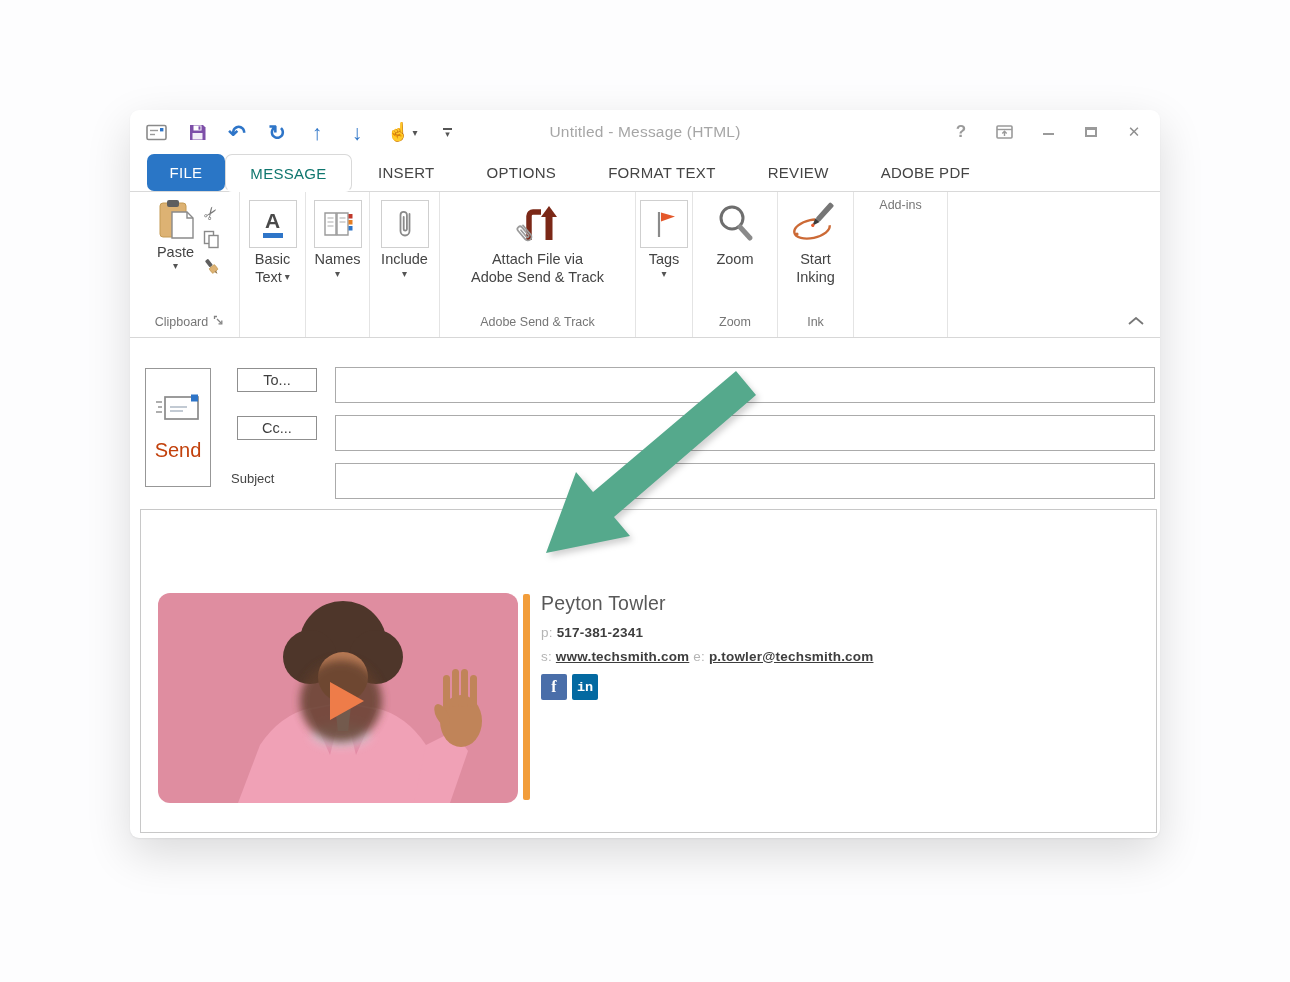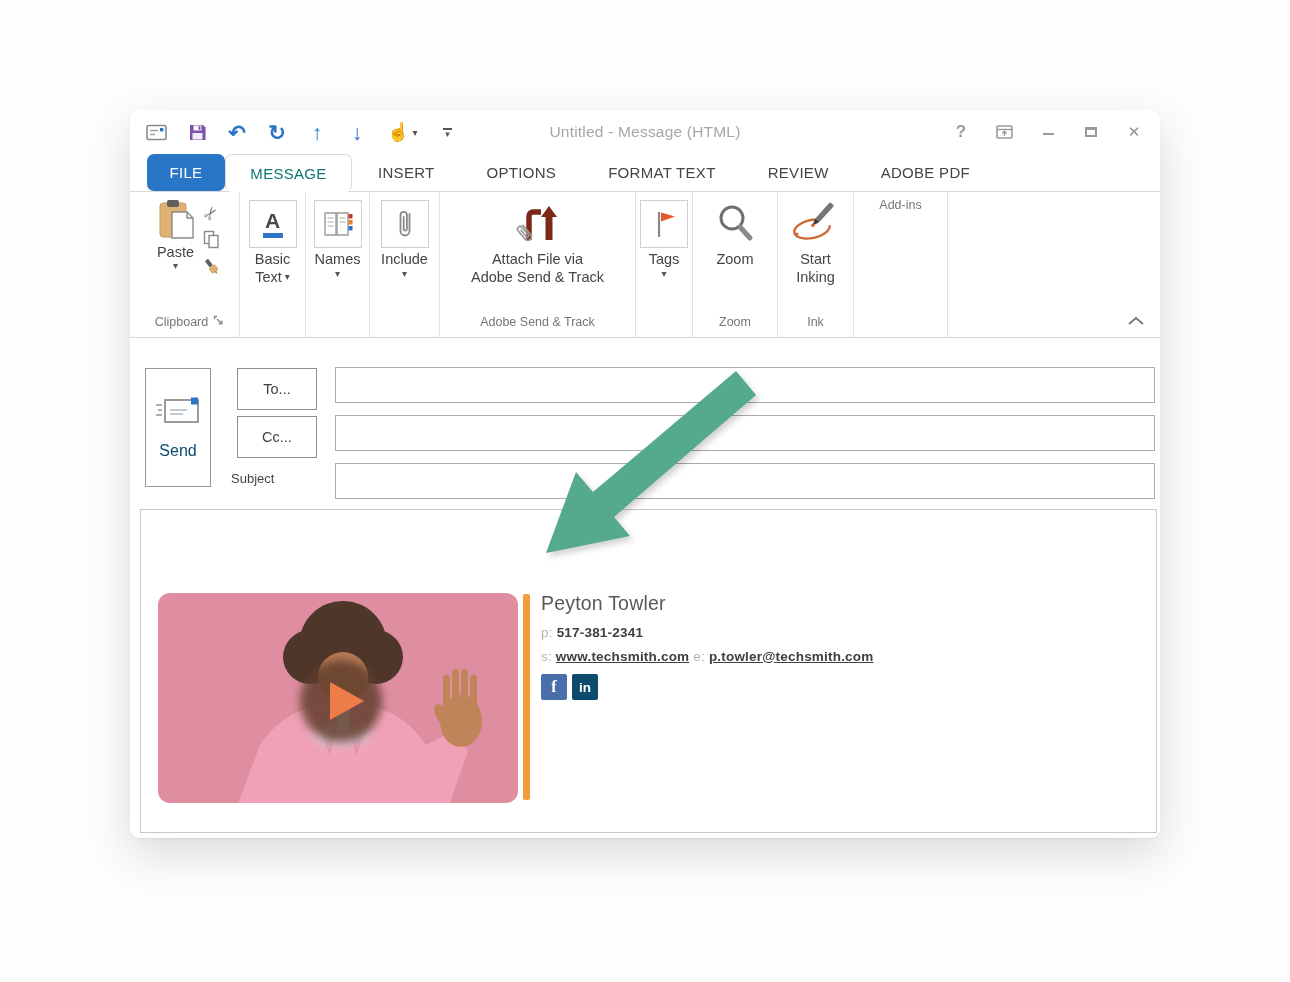"To..." .field-btn { height: 42px -> 24px }
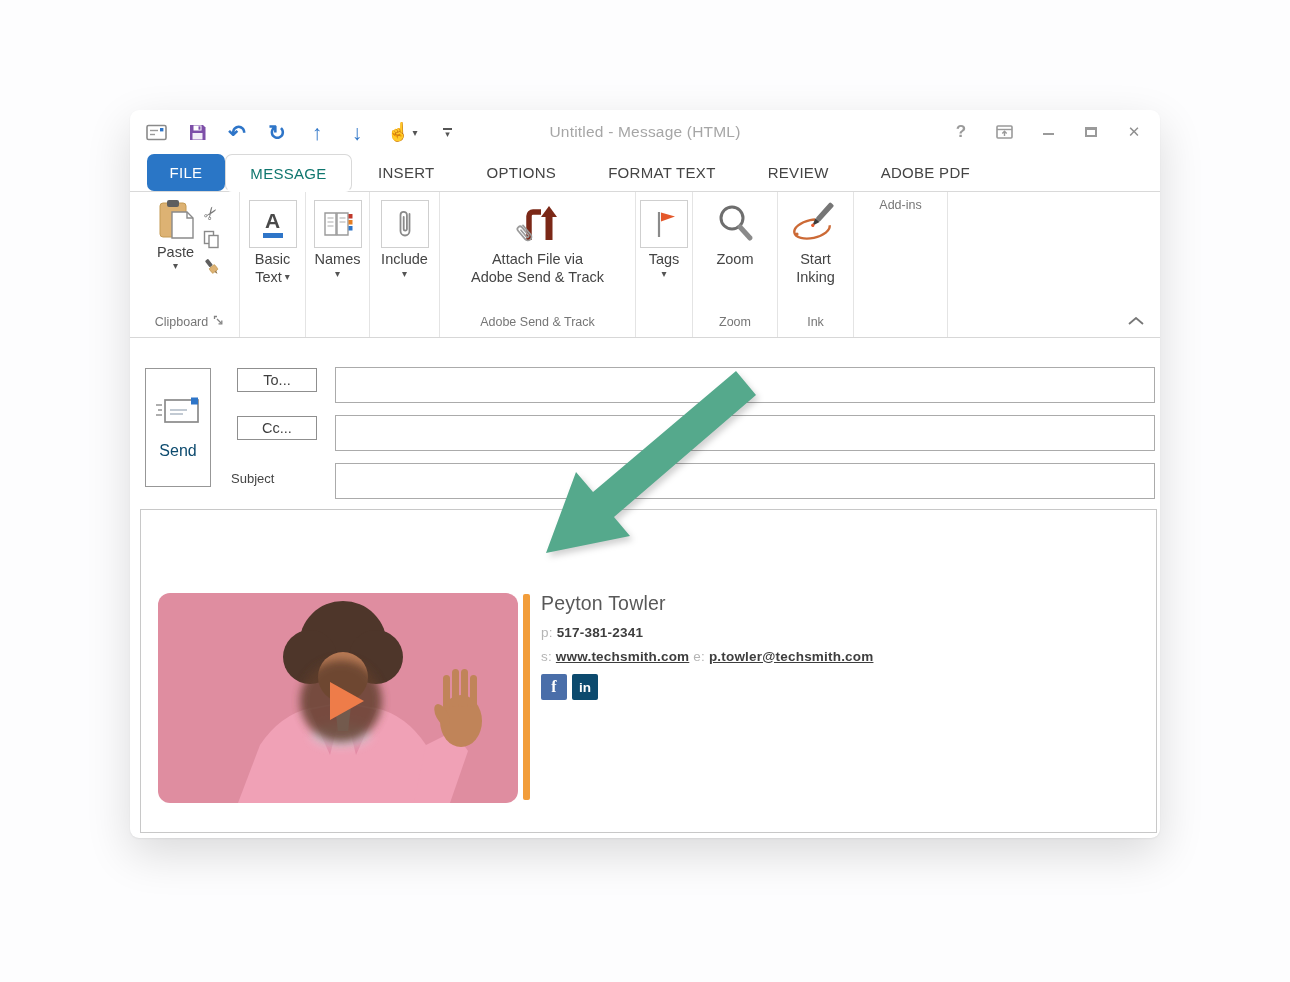"Send" .send-btn span { color: #0c4a6e -> #c2410c; font-size: 16px -> 20px }
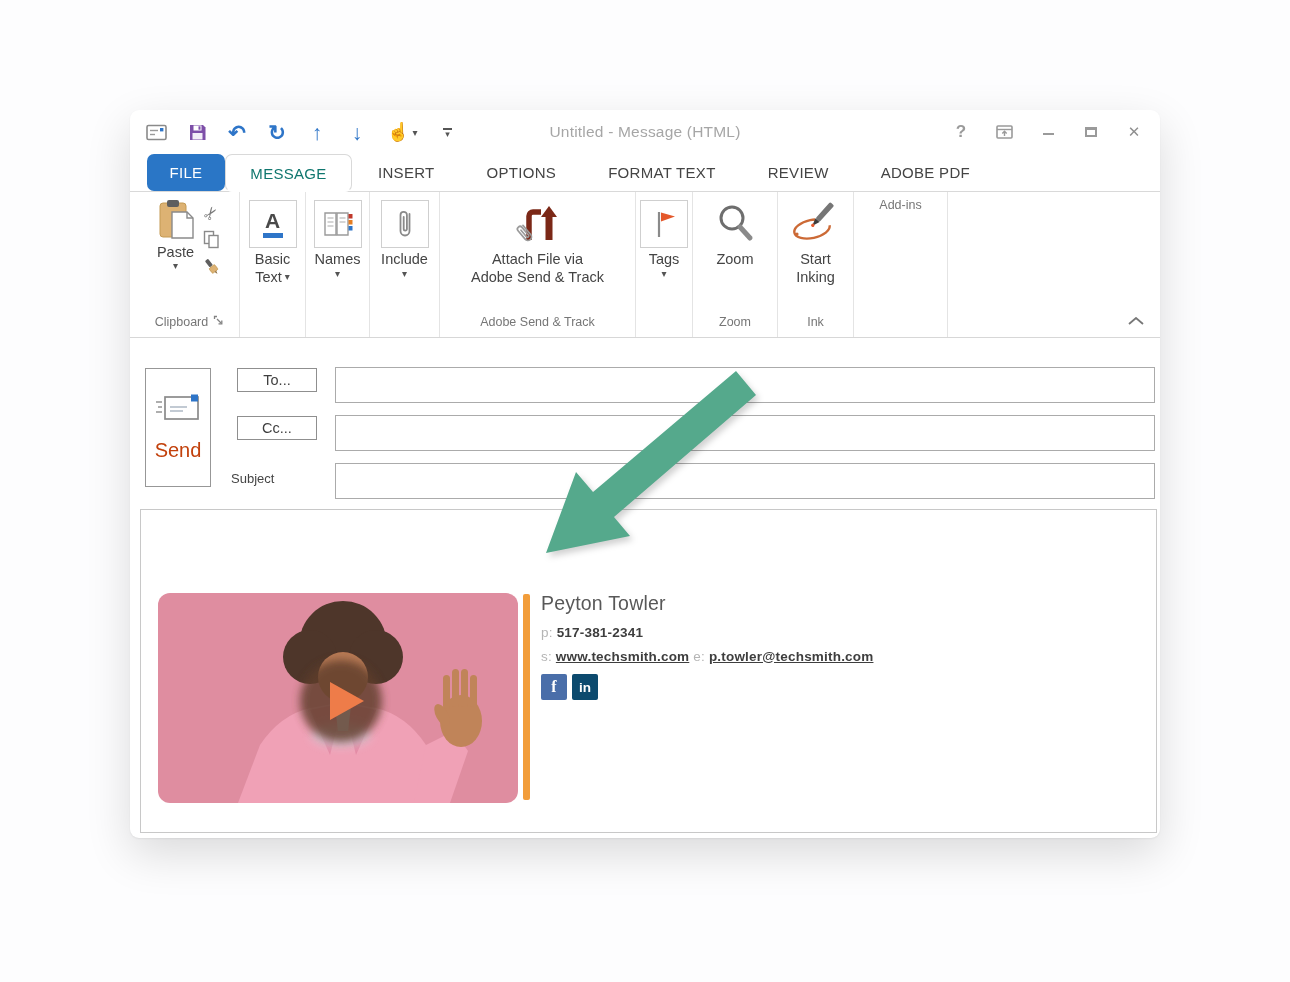"in" .soc-li { background: #0c4a6e -> #0369a1; font-family: none -> Liberation Mono, monospace }
